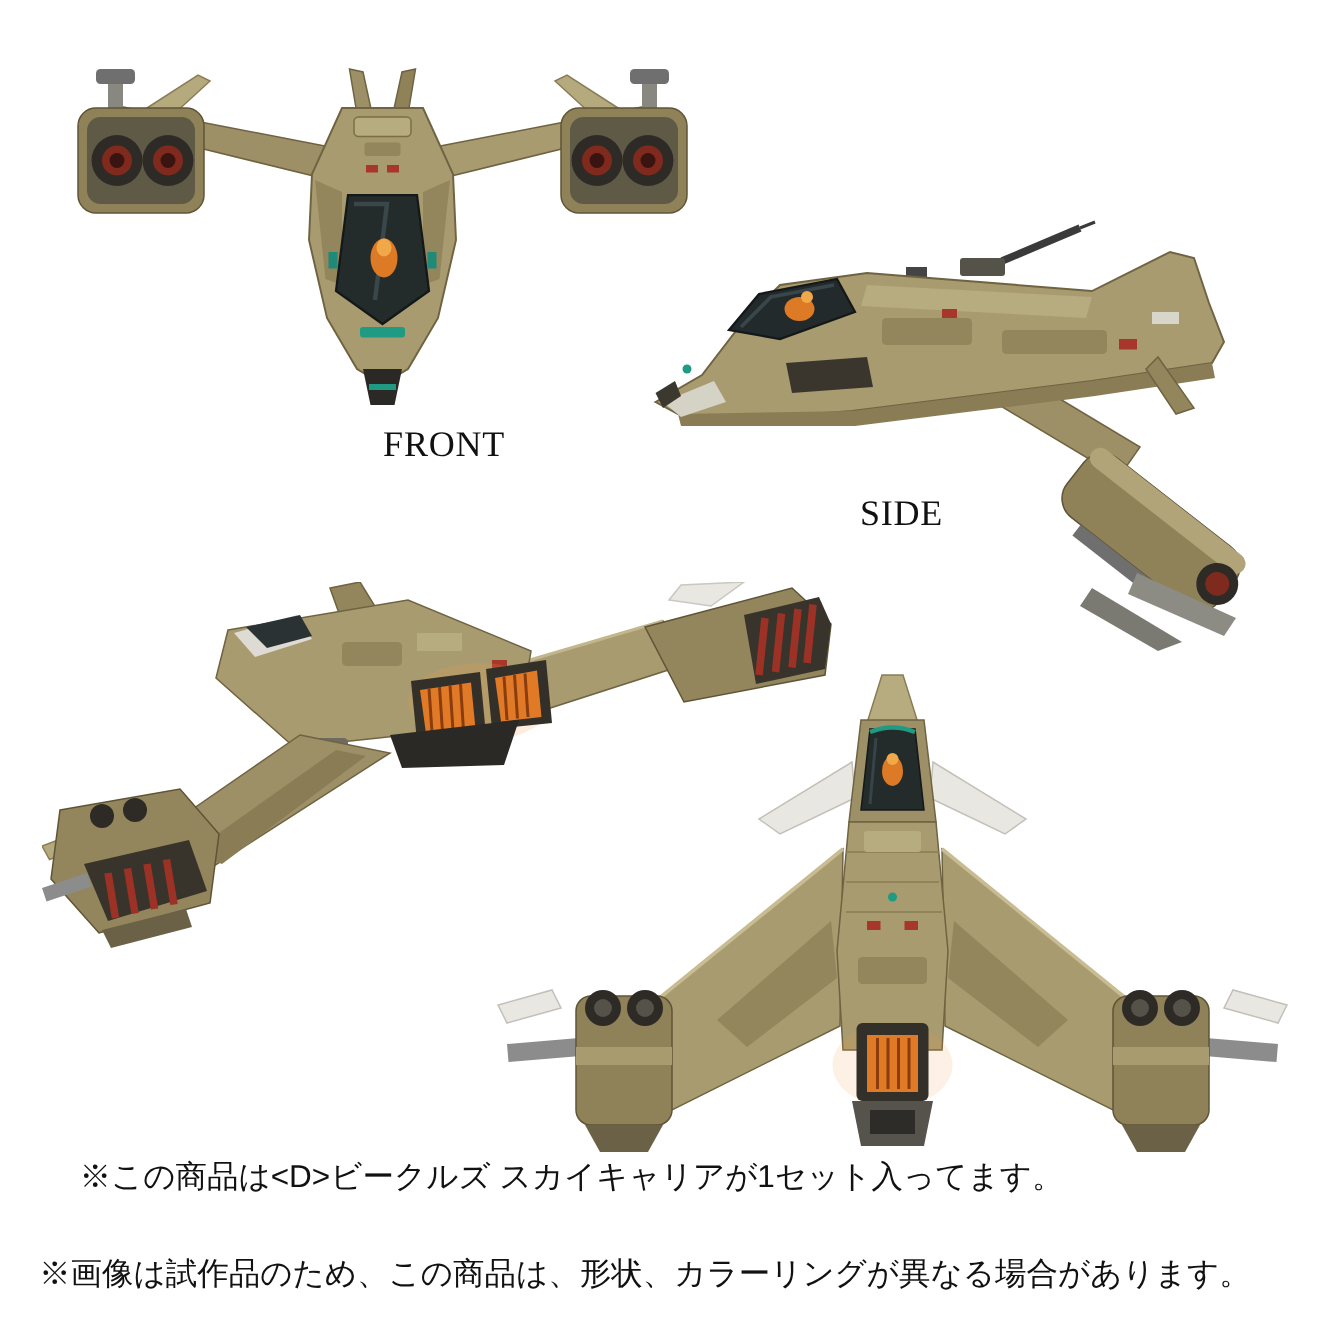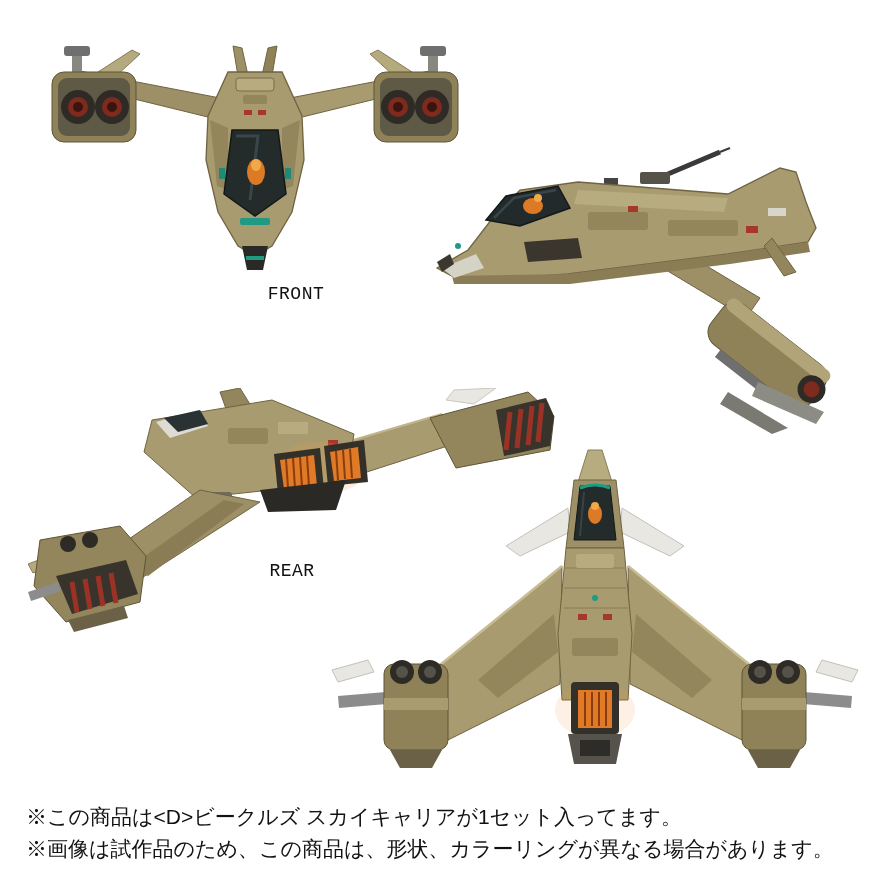"FRONT" .view-label { font-family: Liberation Mono, monospace -> Liberation Serif, serif; font-size: 18px -> 24px }
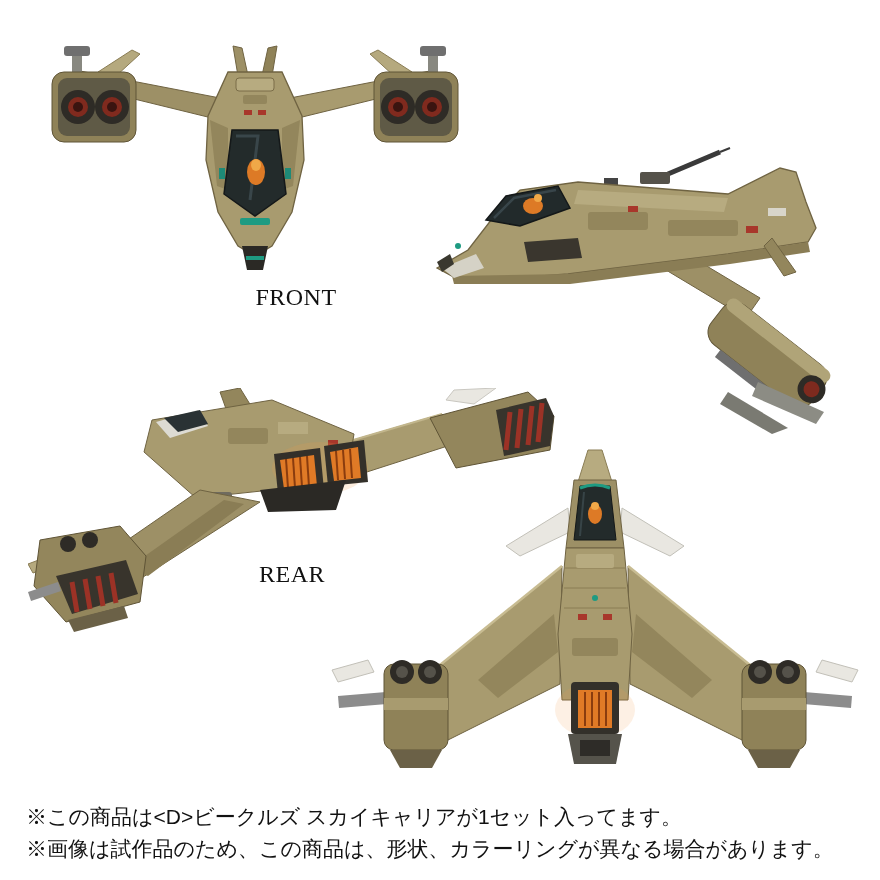"SIDE" div.view-label { html: none -> <div>SIDE</div> }
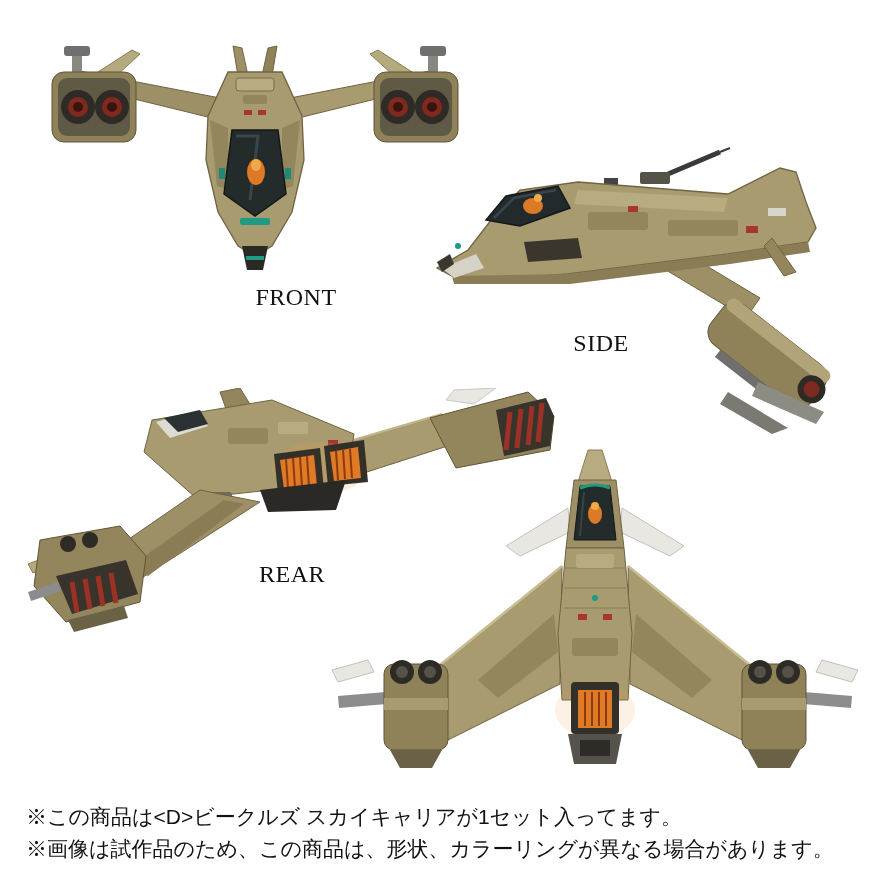"REAR" div.view-label { html: <div>REAR</div> -> none }
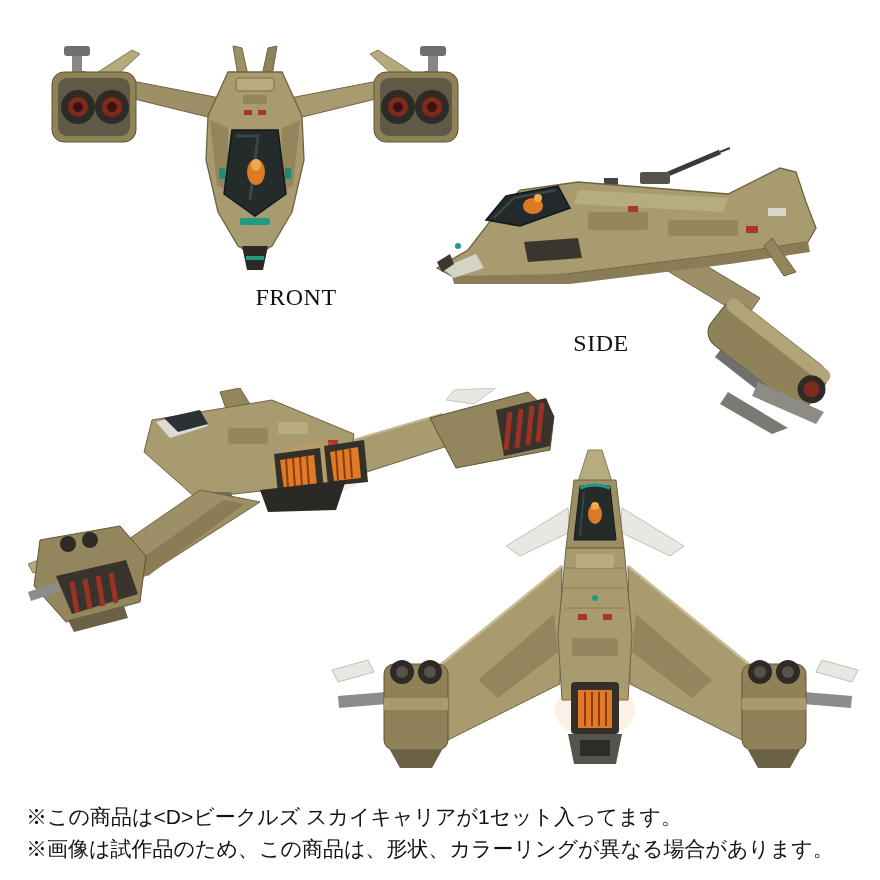"※この商品は<D>ビークルズ スカイキャリアが1セット入ってます。" div.note-line { margin-left: none -> 27px; top: 803px -> 770px }
